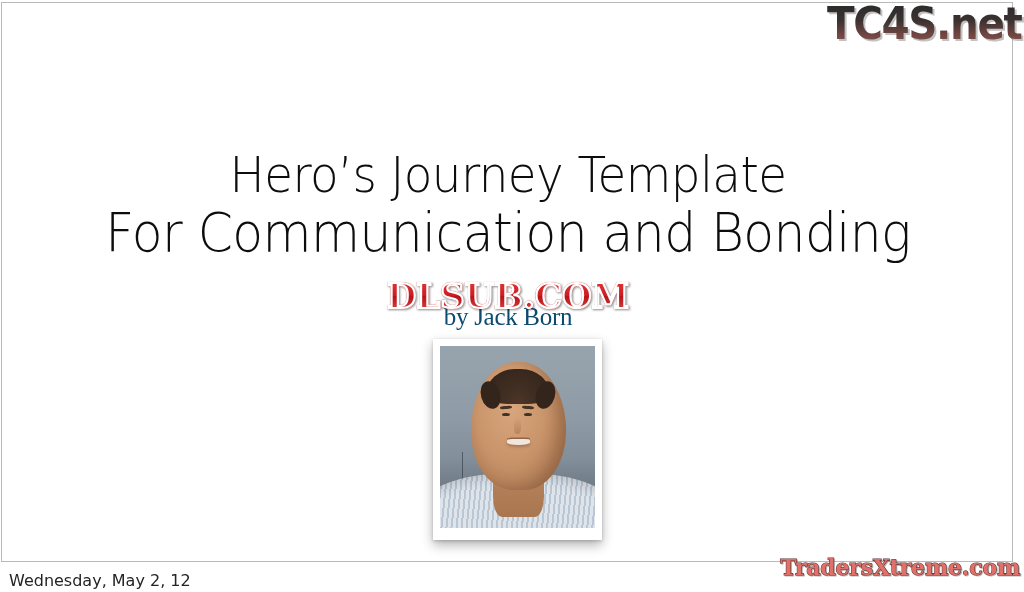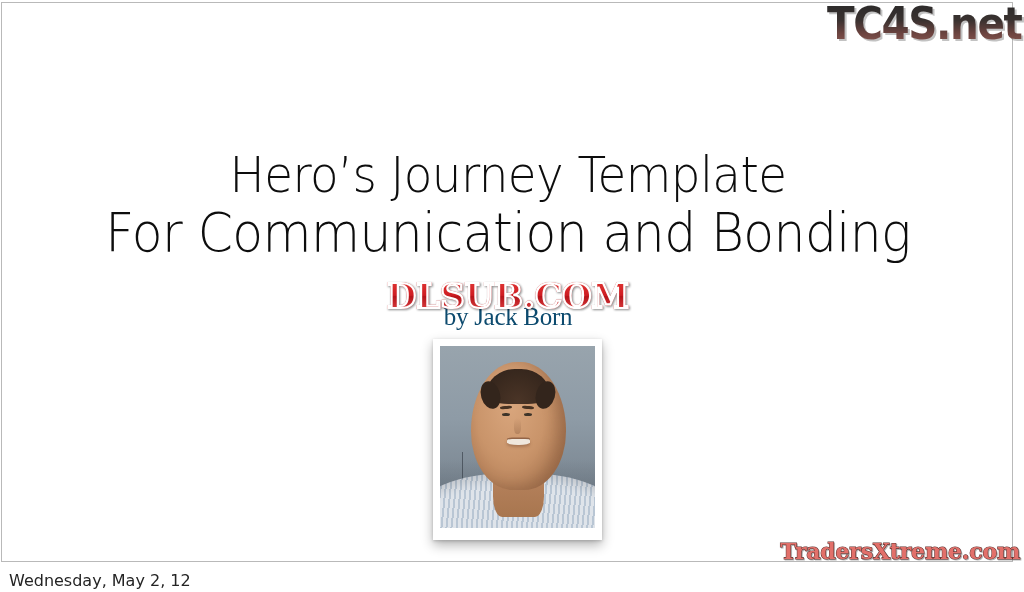"TradersXtreme.com" #watermark-traders { top: 540px -> 556px }
